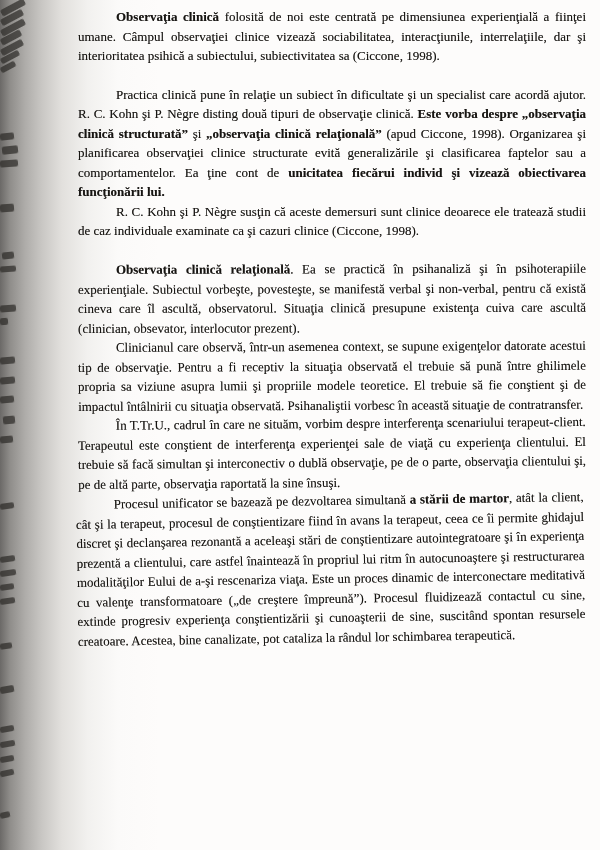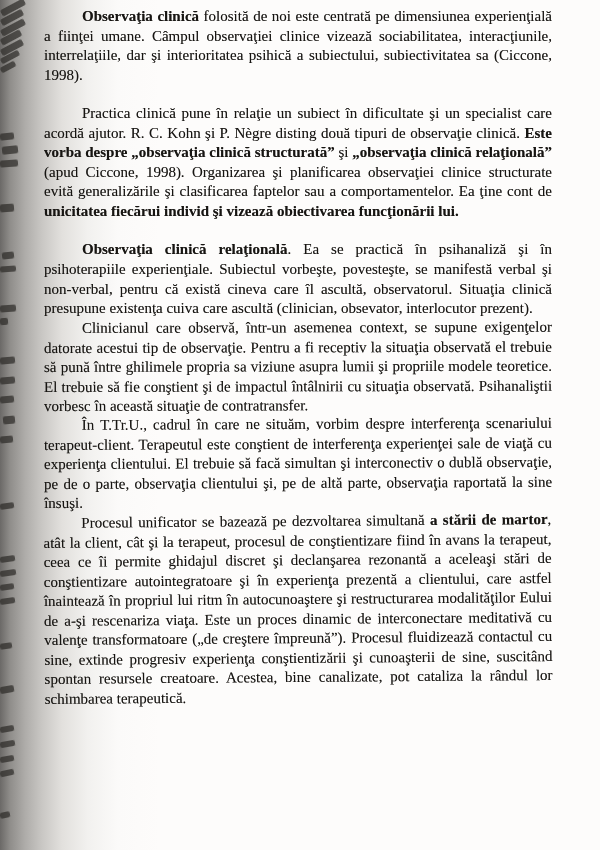"Observaţia clinică folosită de noi" .page-text { font-size: 15px -> 13px; left: 44px -> 78px }
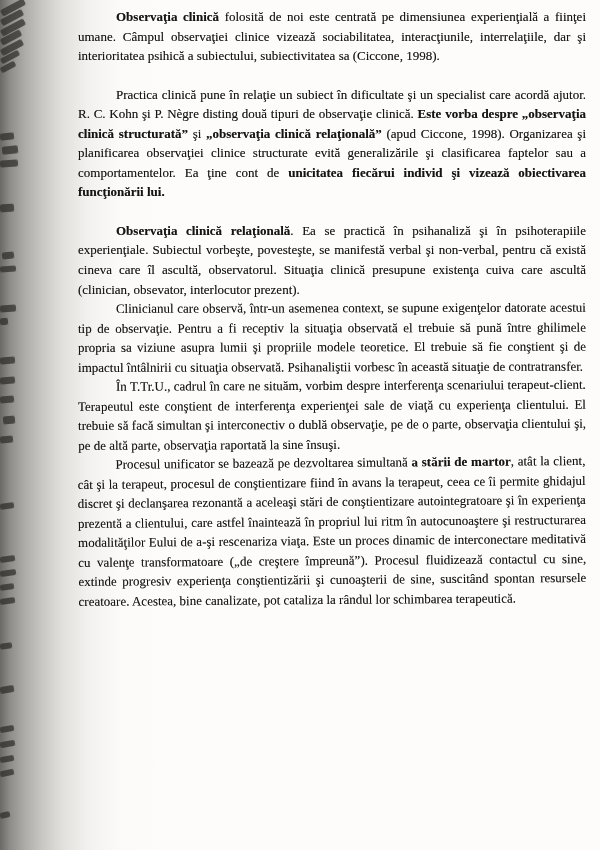"R. C. Kohn şi P." p.para { html: none -> <p><span>R. C. Kohn şi P. Nègre susţin că aceste demersuri sunt clinice deoarece ele tratează studii de caz individuale examinate ca şi cazuri clinice (Ciccone, 1998).</span></p> }
